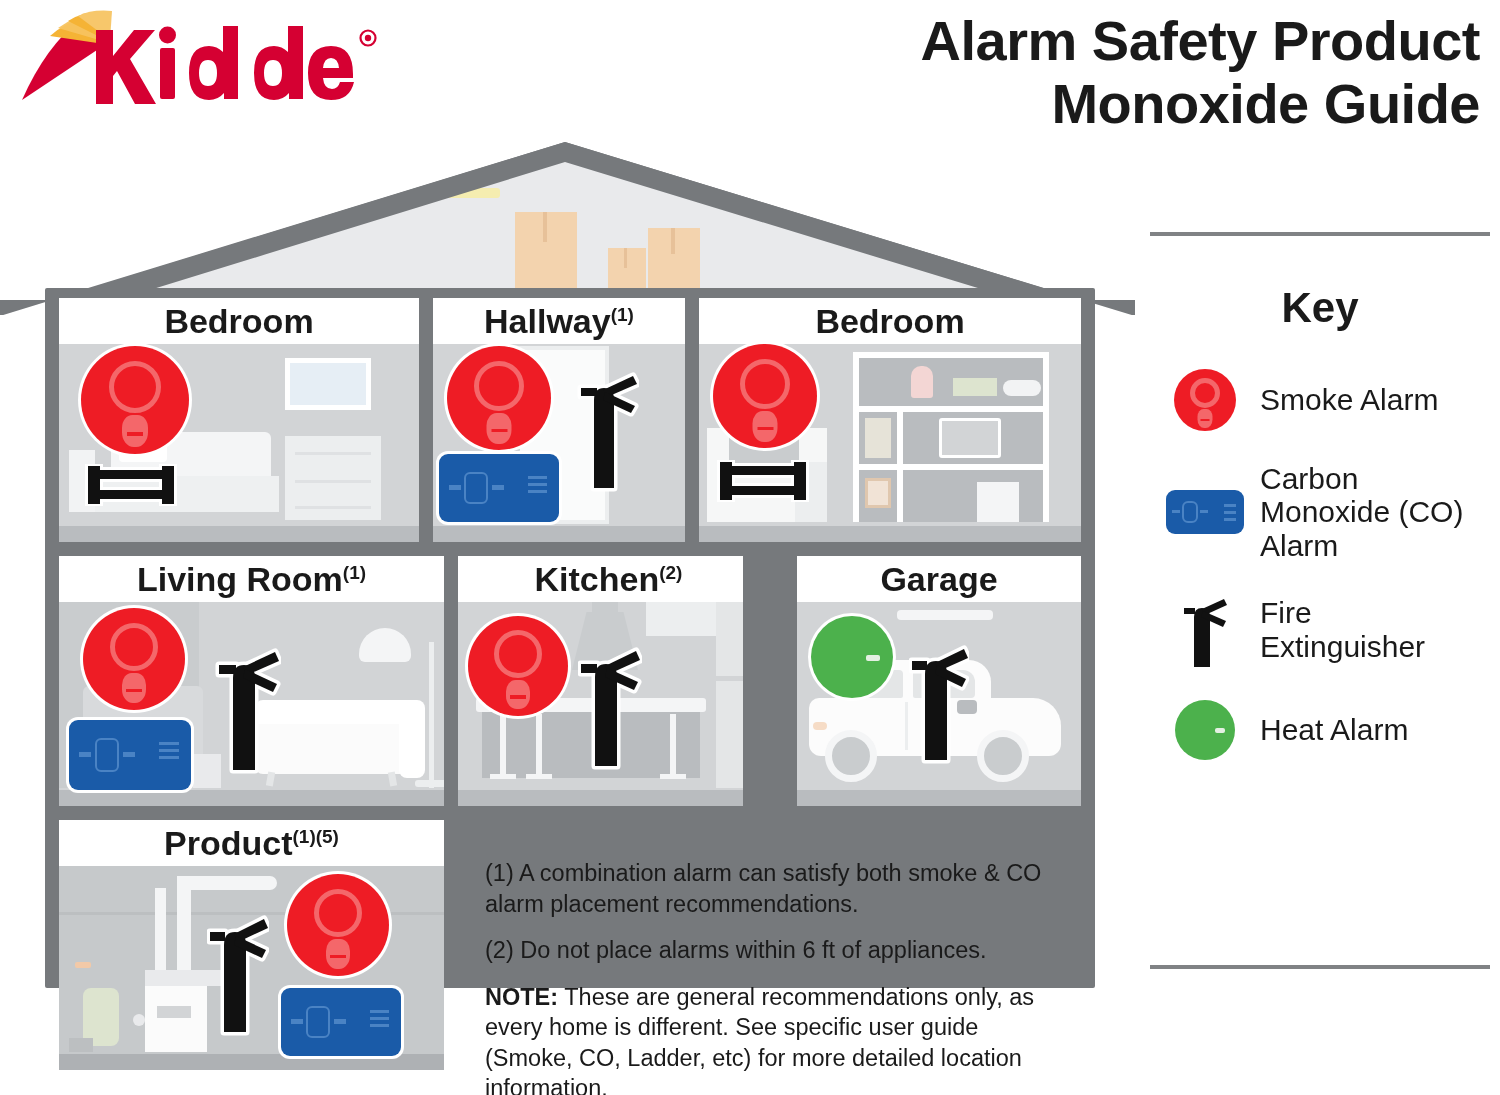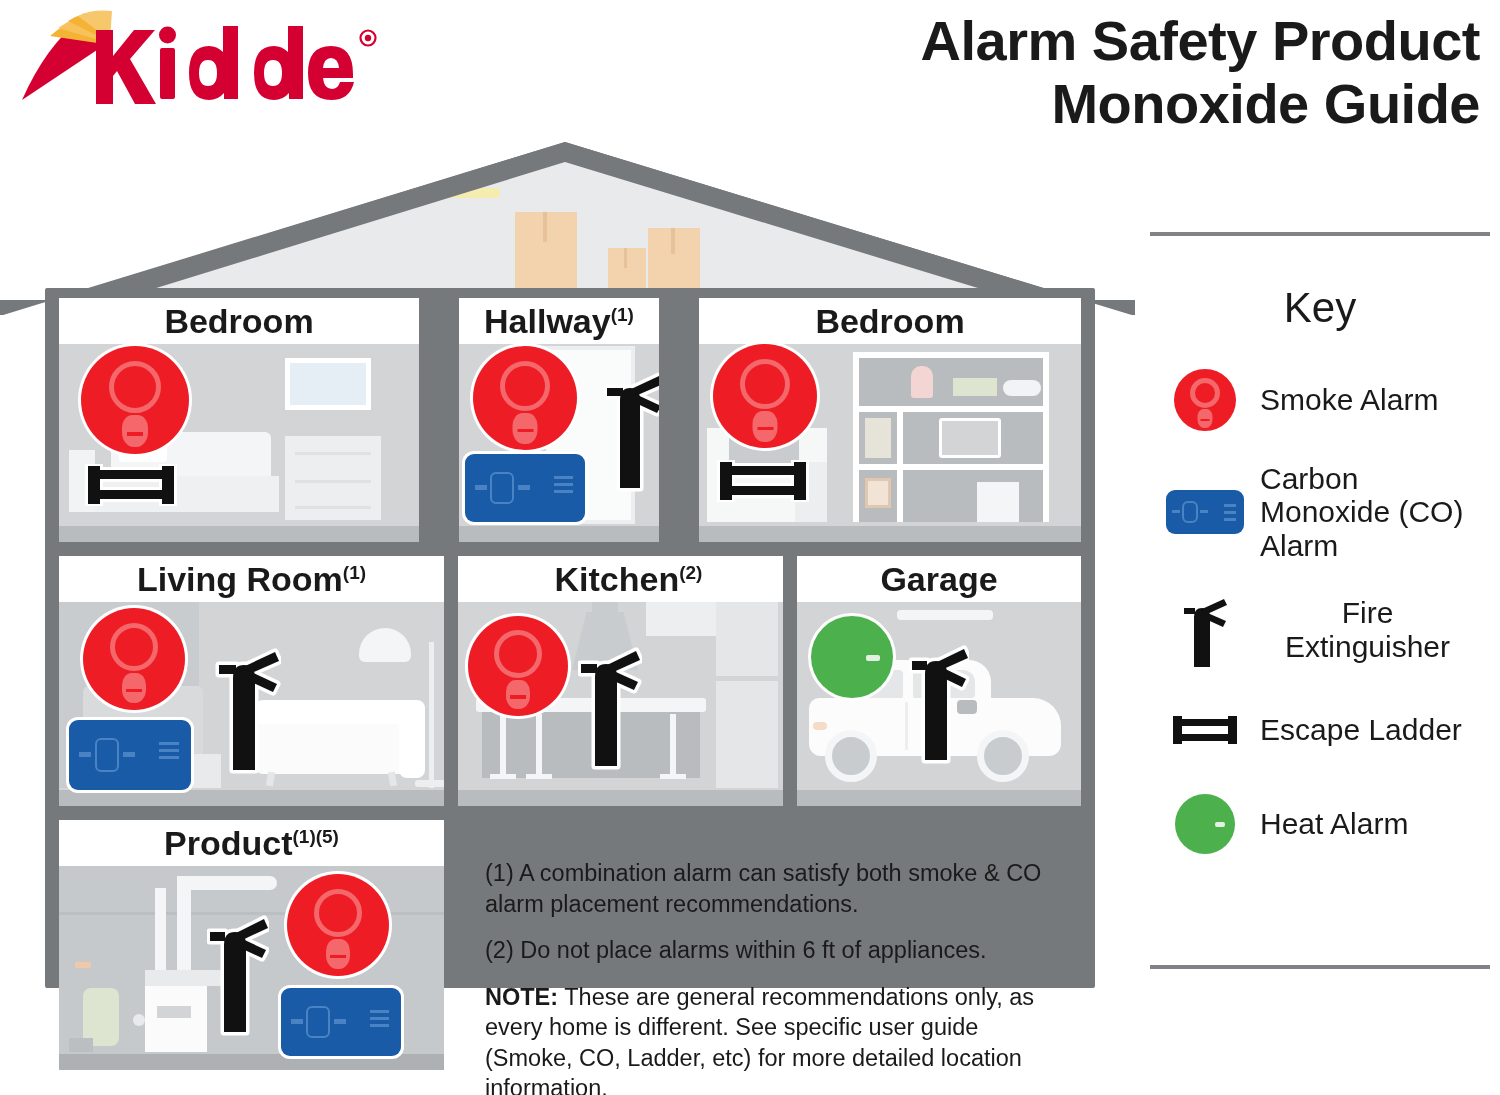"Hallway(1)" div.room { margin-left: 26px -> none; width: 200px -> 252px }
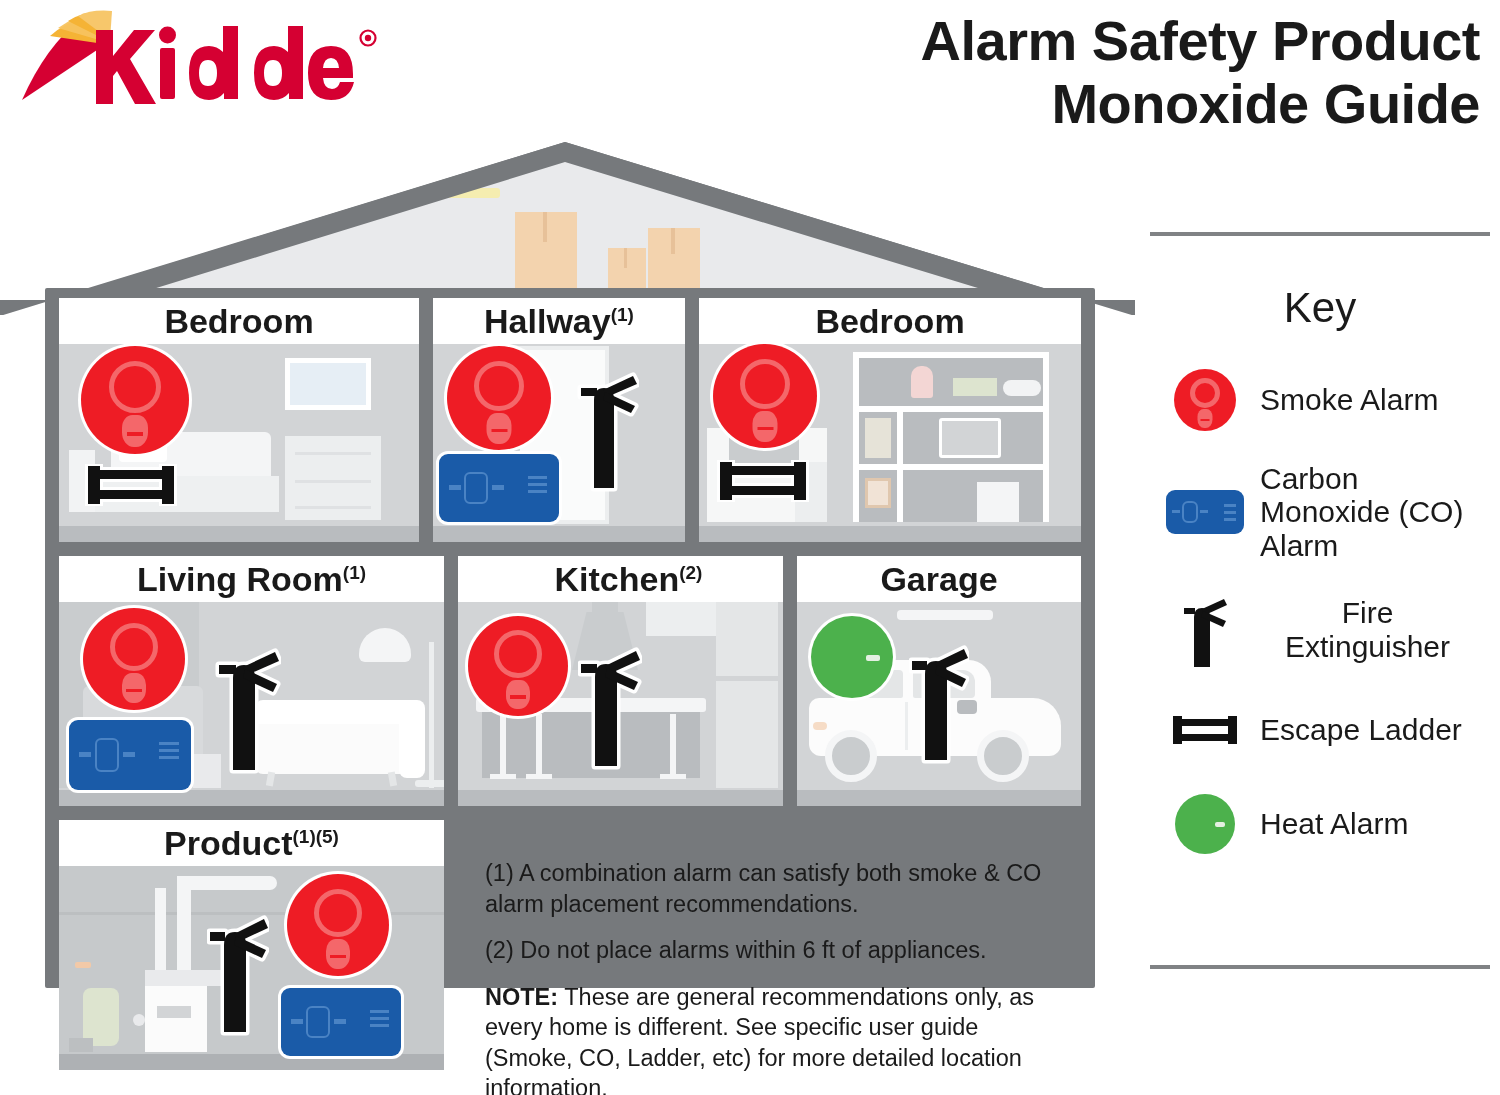"Key" .key-title { font-weight: normal -> bold }
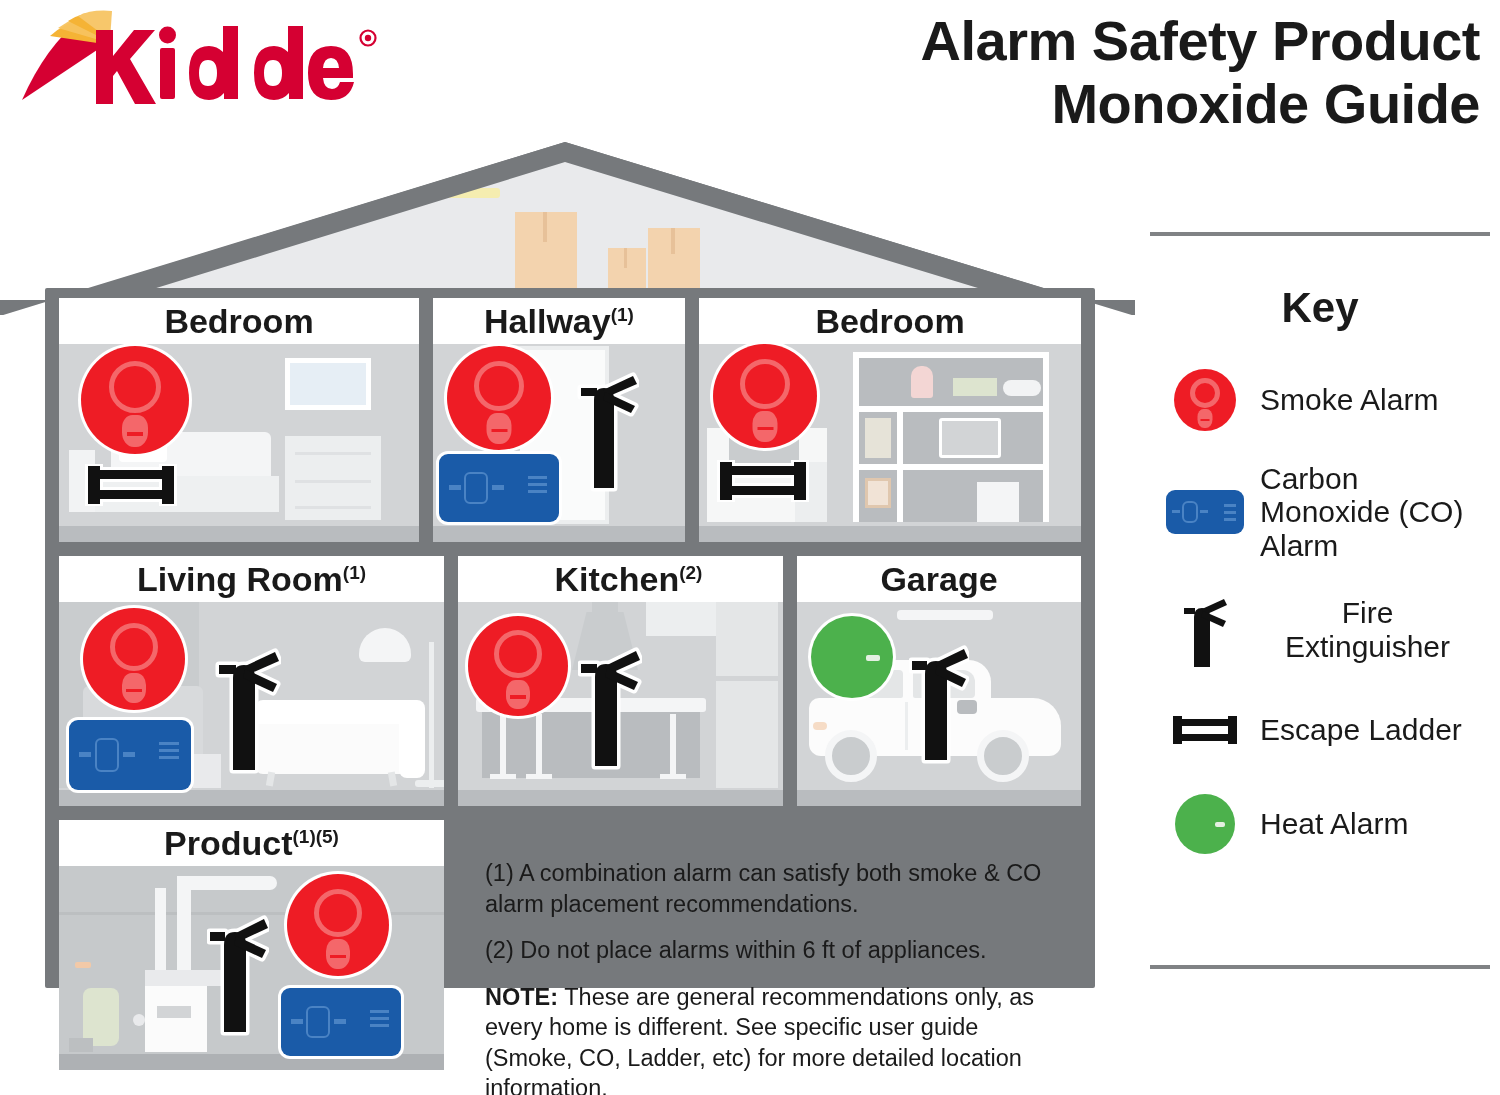"Kitchen(2)" div.room { width: 325px -> 285px }
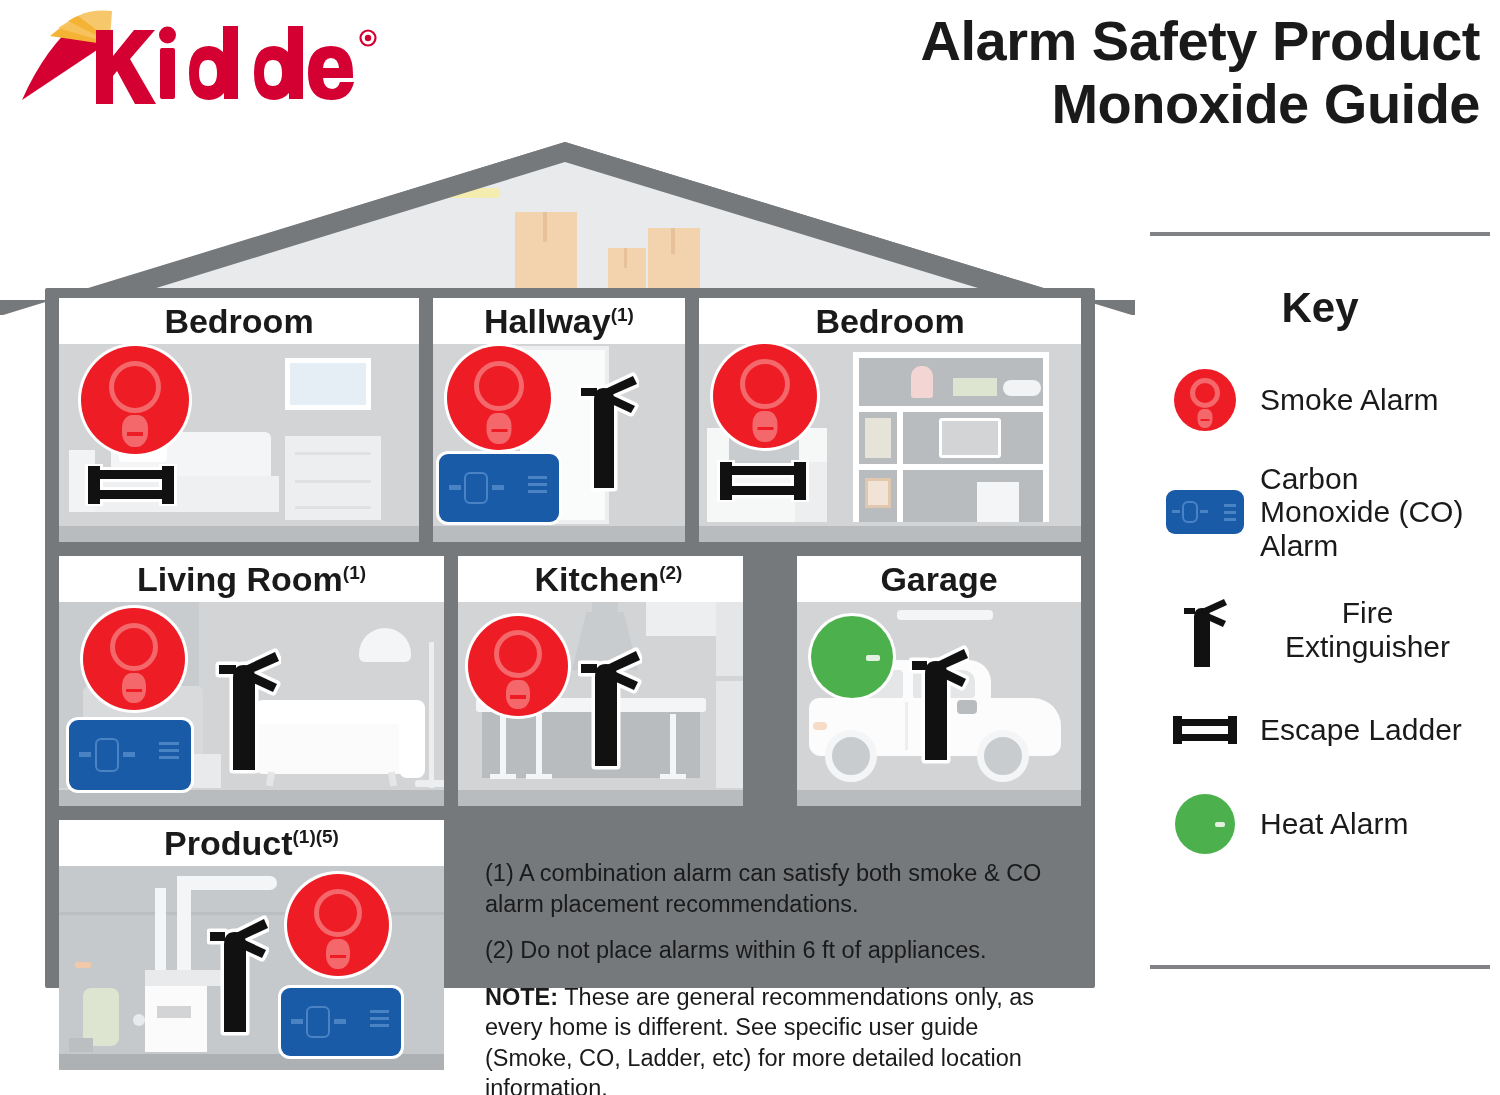"Fire Extinguisher" div.key-txt { text-align: center -> none }
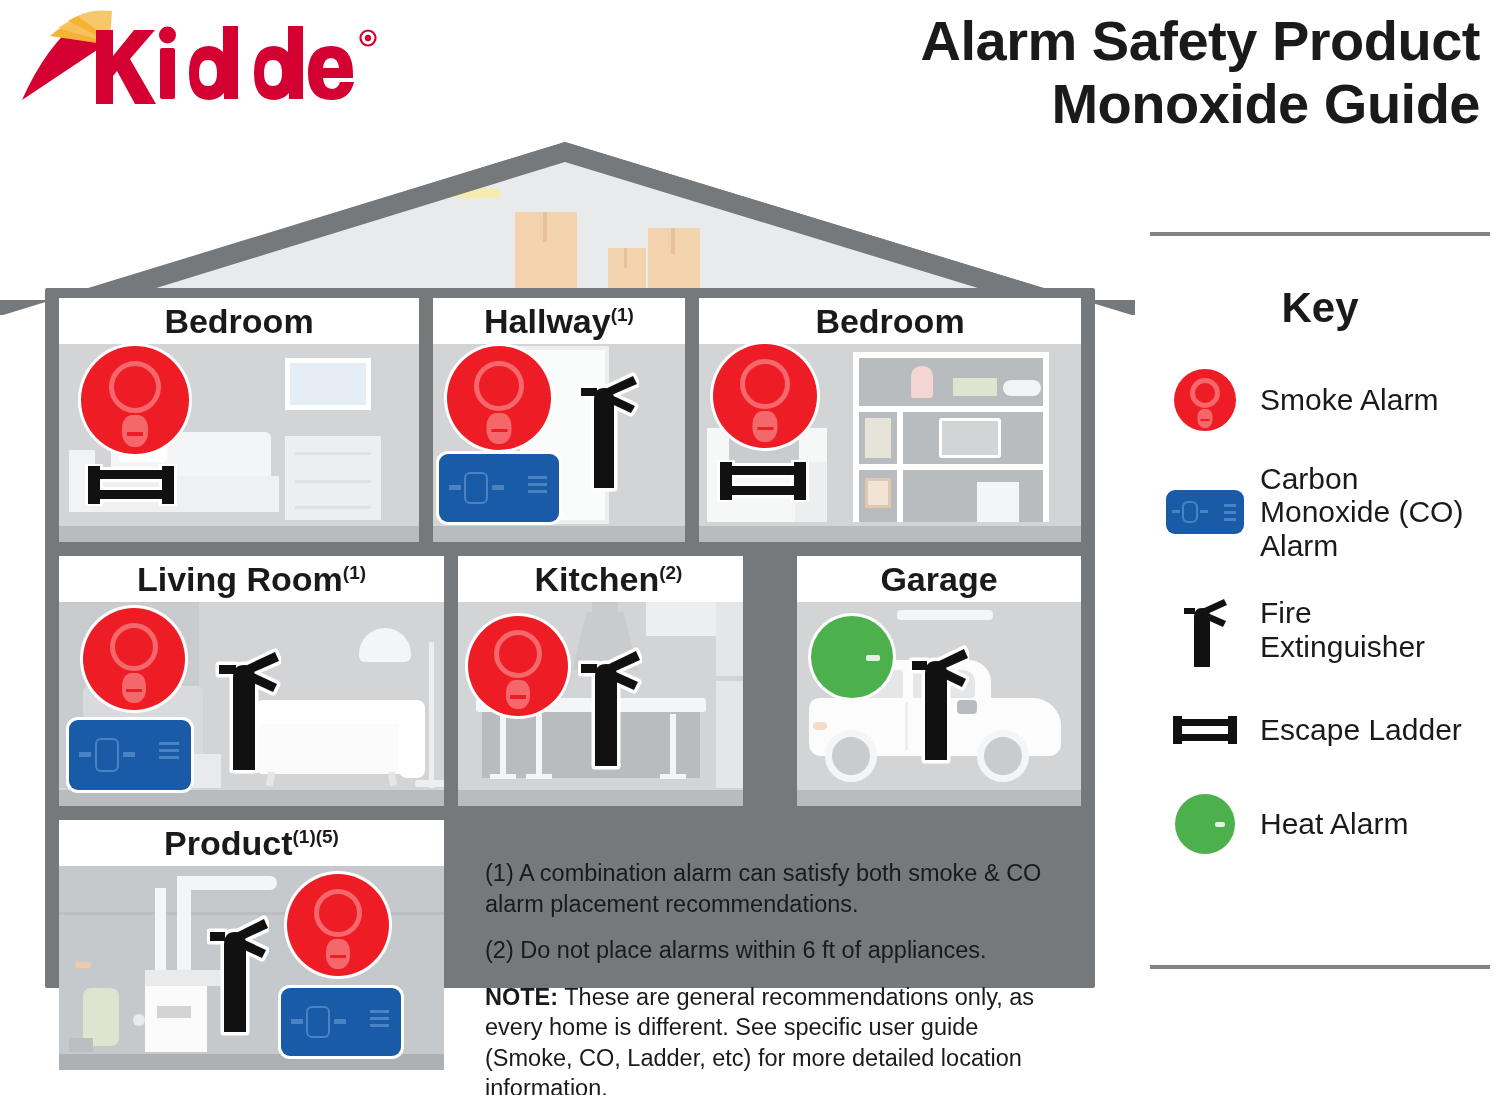"Escape Ladder" div.key-row { html: <div> <div> <div> <svg> <g> <rect></rect> <rect></rect> <rect></rect> <rect></rect> </g> </svg> </div> </div> <div>Escape Ladder</div> </div> -> none }
